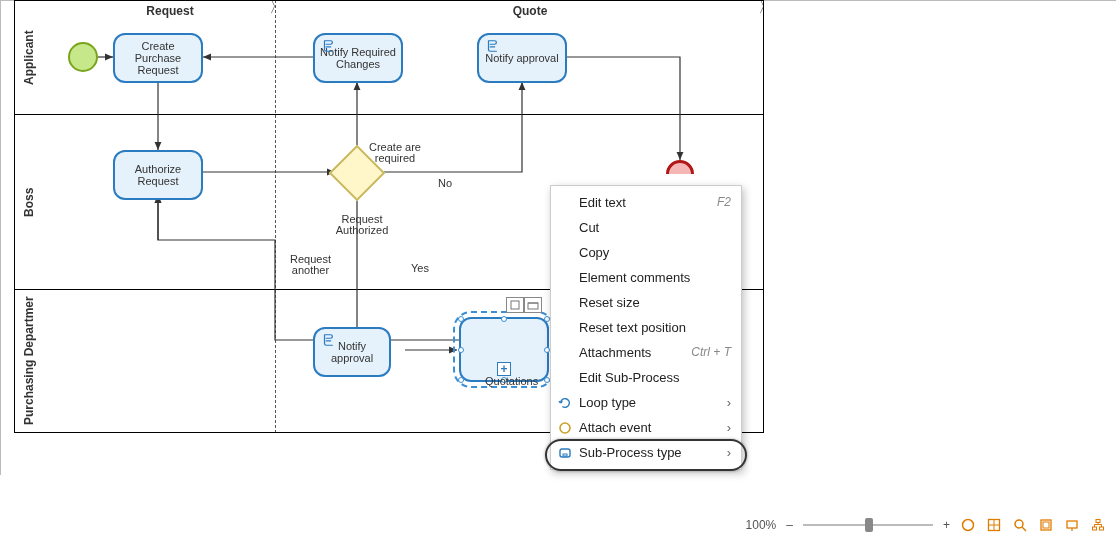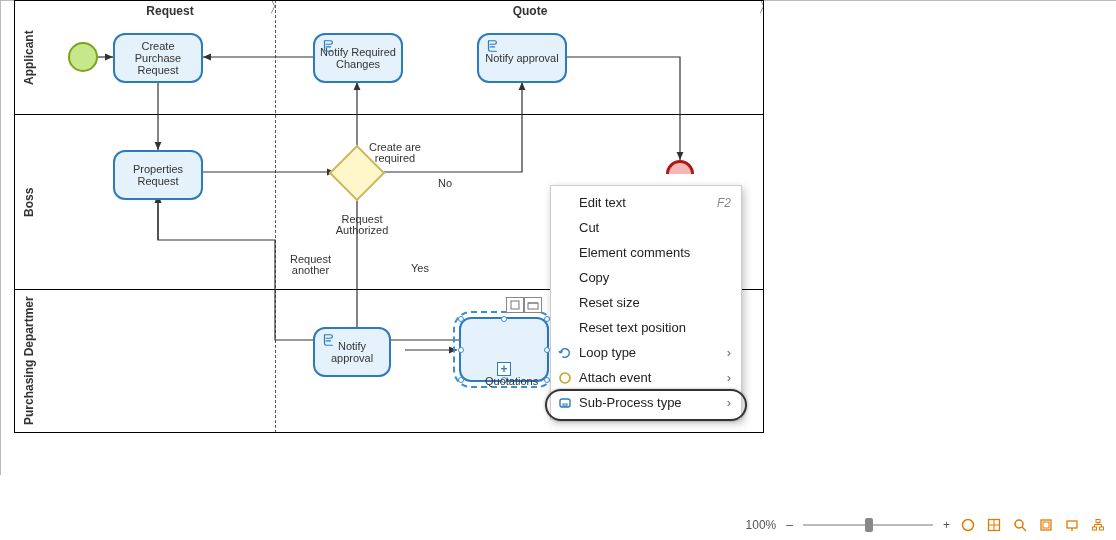"Properties Request" span { text: Properties -> Authorize }
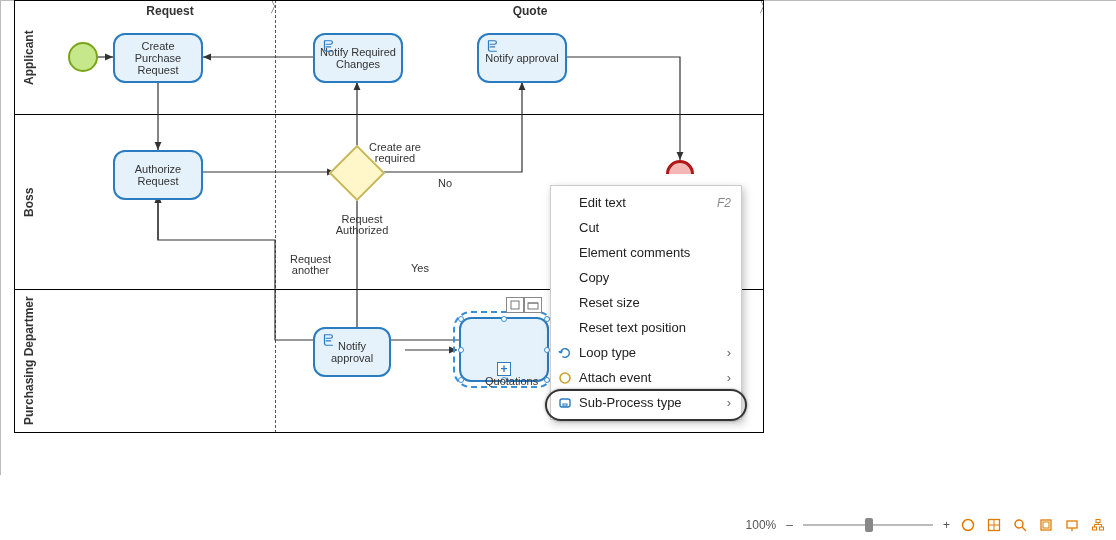"Edit text" .ctx .item { align-items: flex-end -> flex-start }
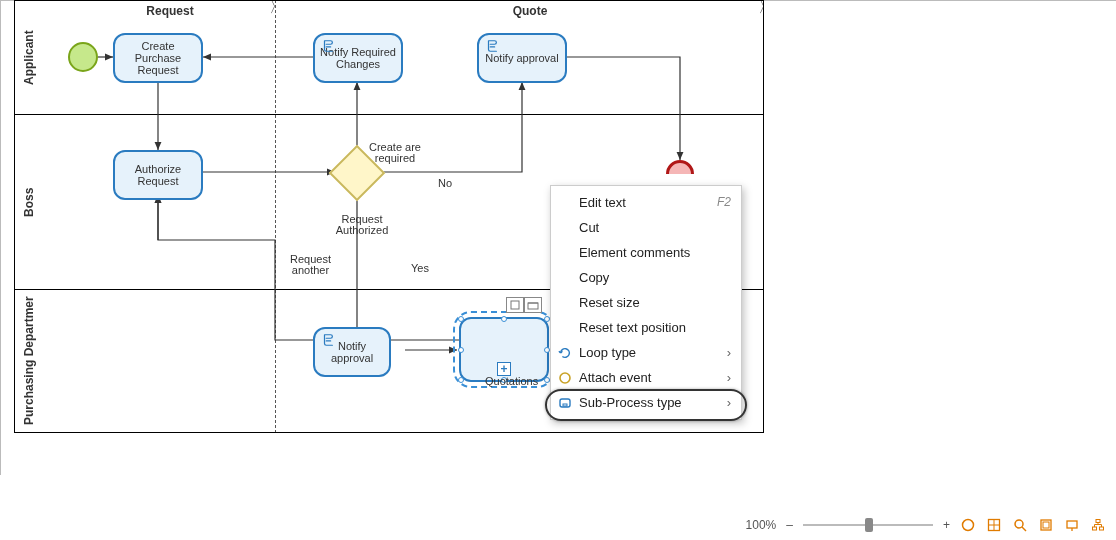"Element comments" div.item { order: before "Copy" -> after "Copy" }
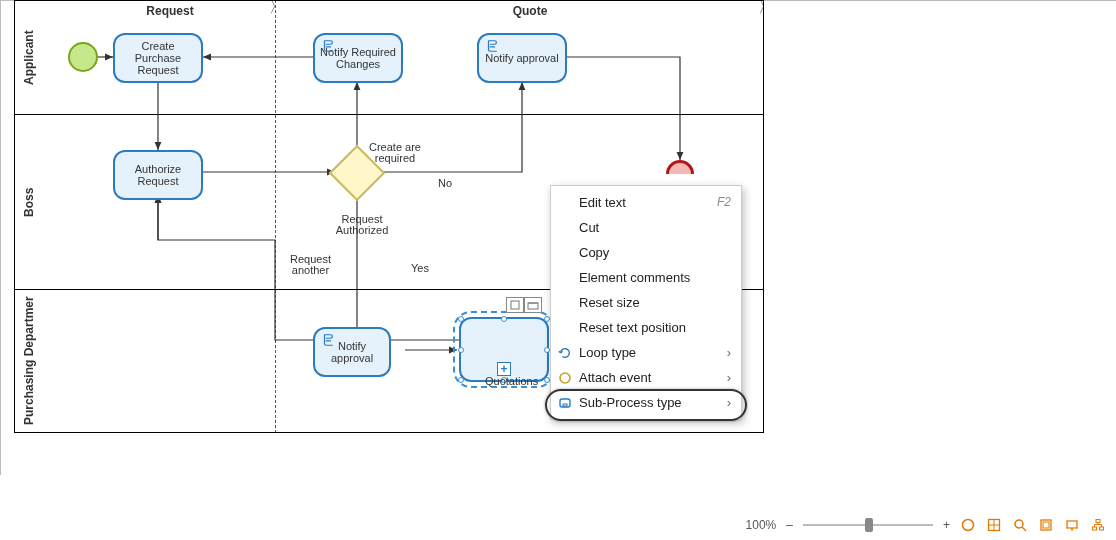"Attachments" div.item { html: none -> <div> <span>Attachments</span> <span>Ctrl + T</span> </div> }
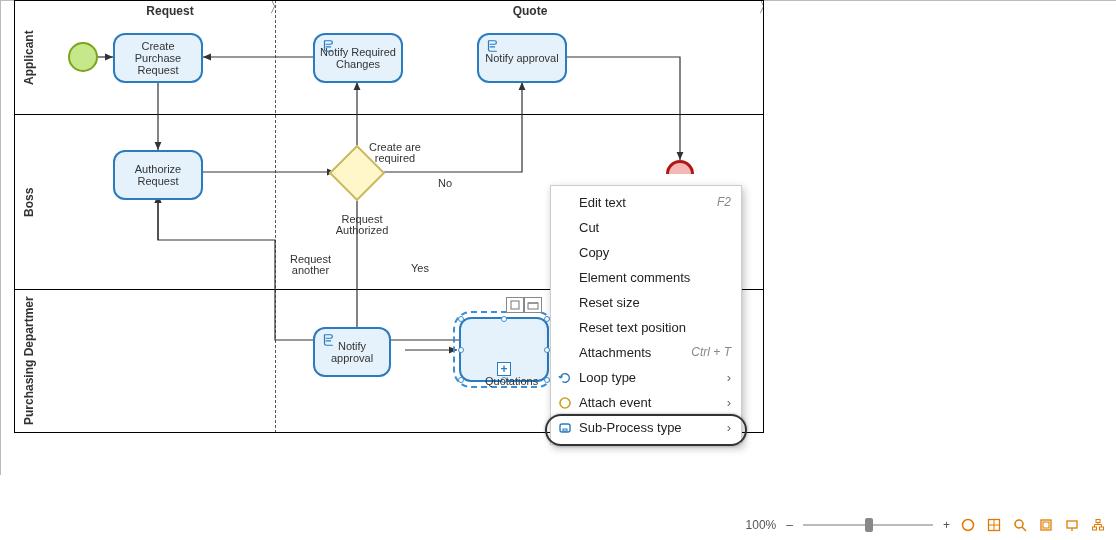"Edit Sub-Process" div.item { html: none -> <div> <span>Edit Sub-Process</span> </div> }
